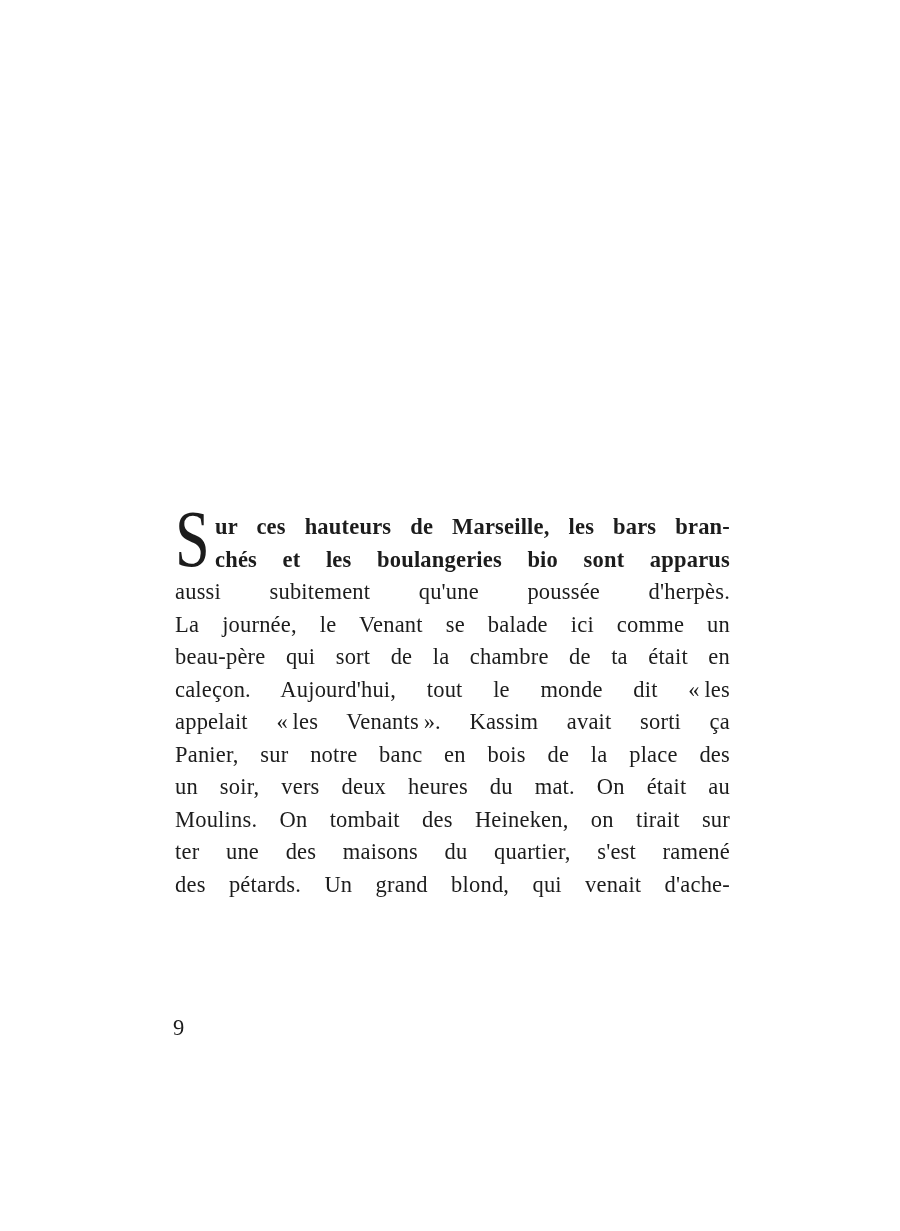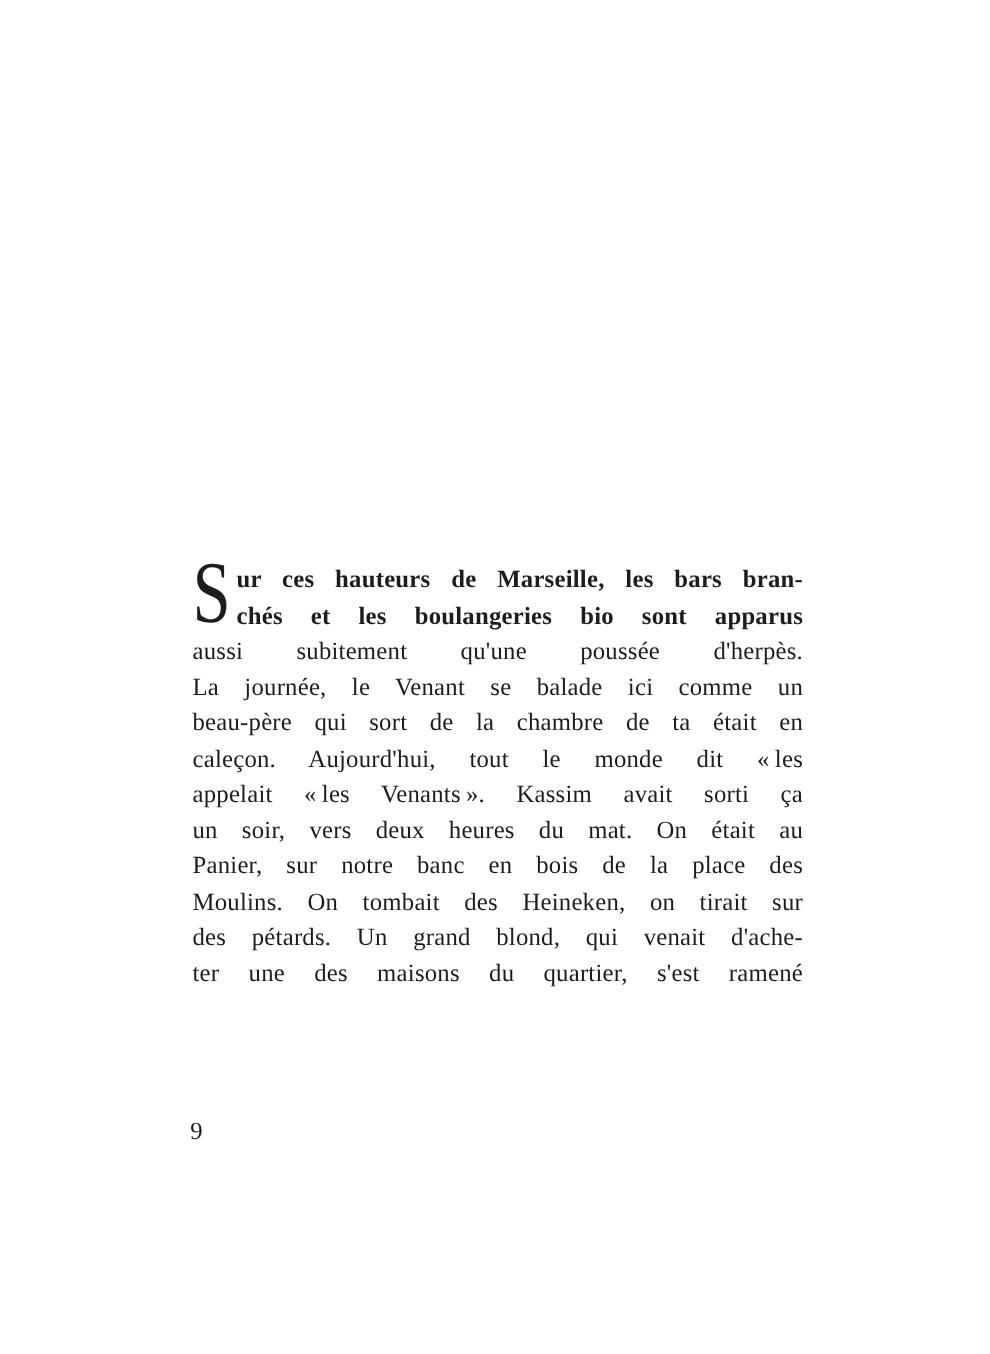"un soir, vers deux heures" div.line { order: before "Panier, sur notre banc en" -> after "Panier, sur notre banc en" }
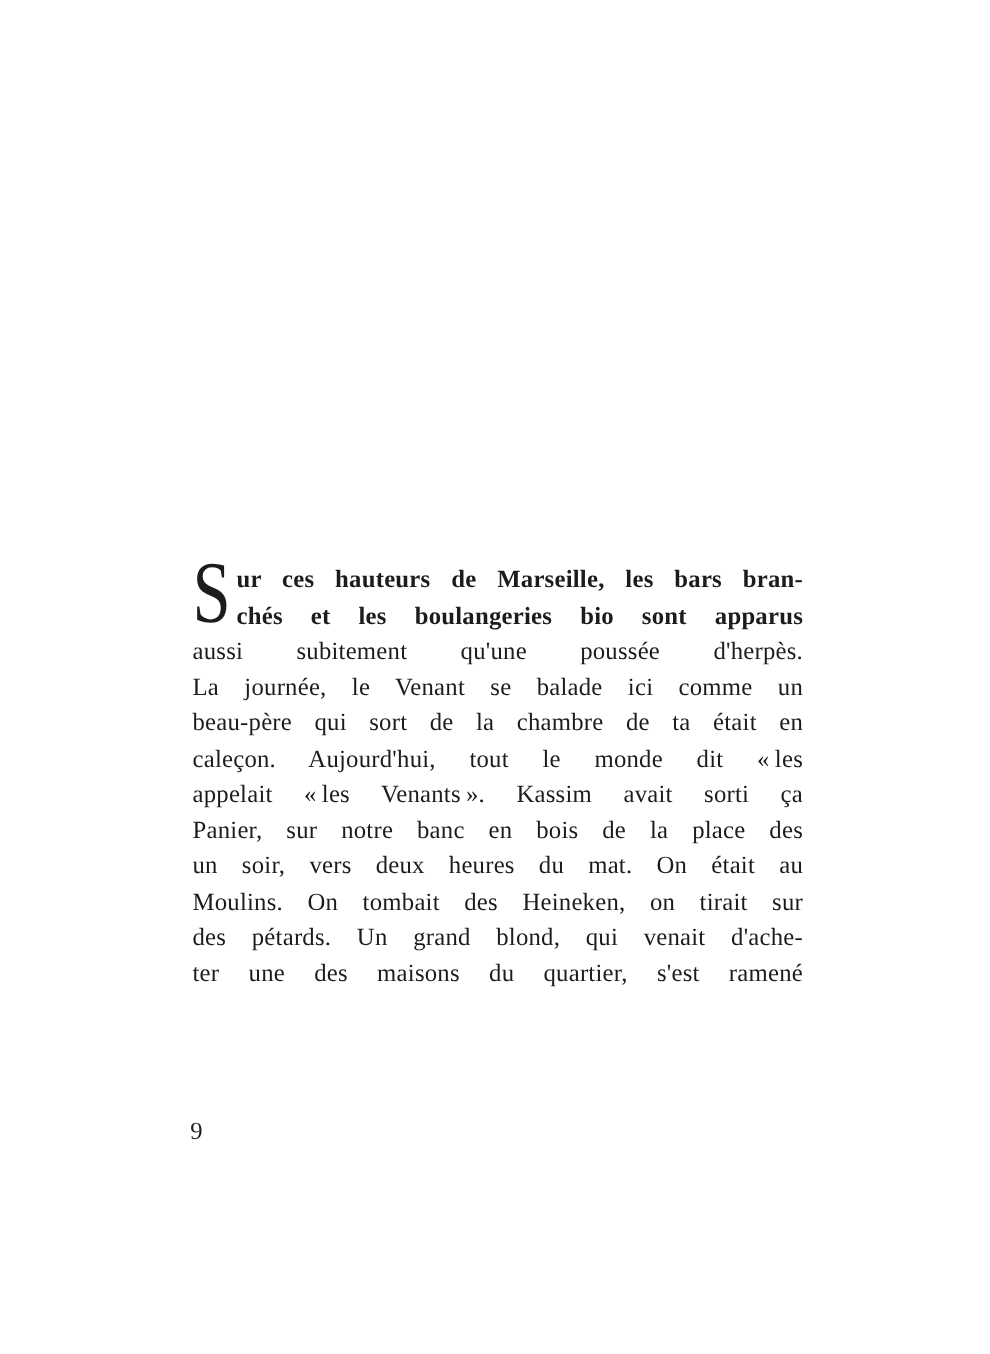"des pétards. Un grand blond," div.line { order: before "ter une des maisons du" -> after "ter une des maisons du" }
